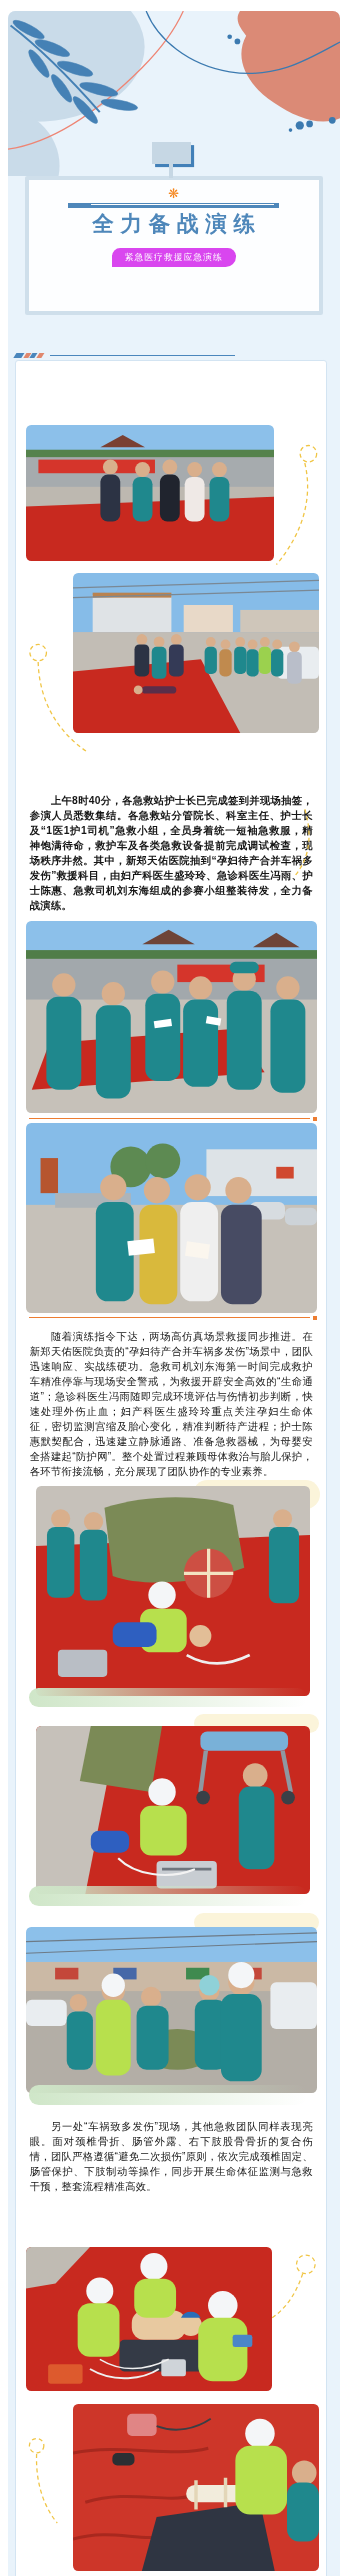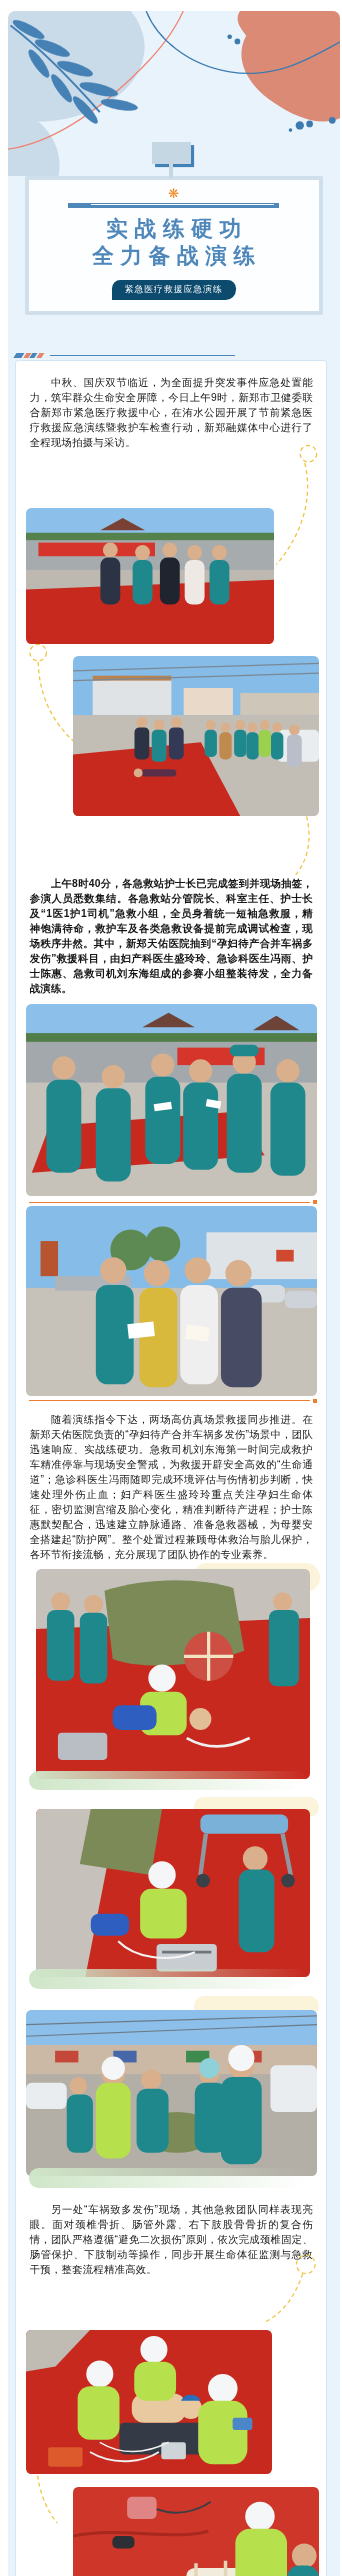"实战练硬功" div.t-line { html: <div>实战练硬功</div> -> none }
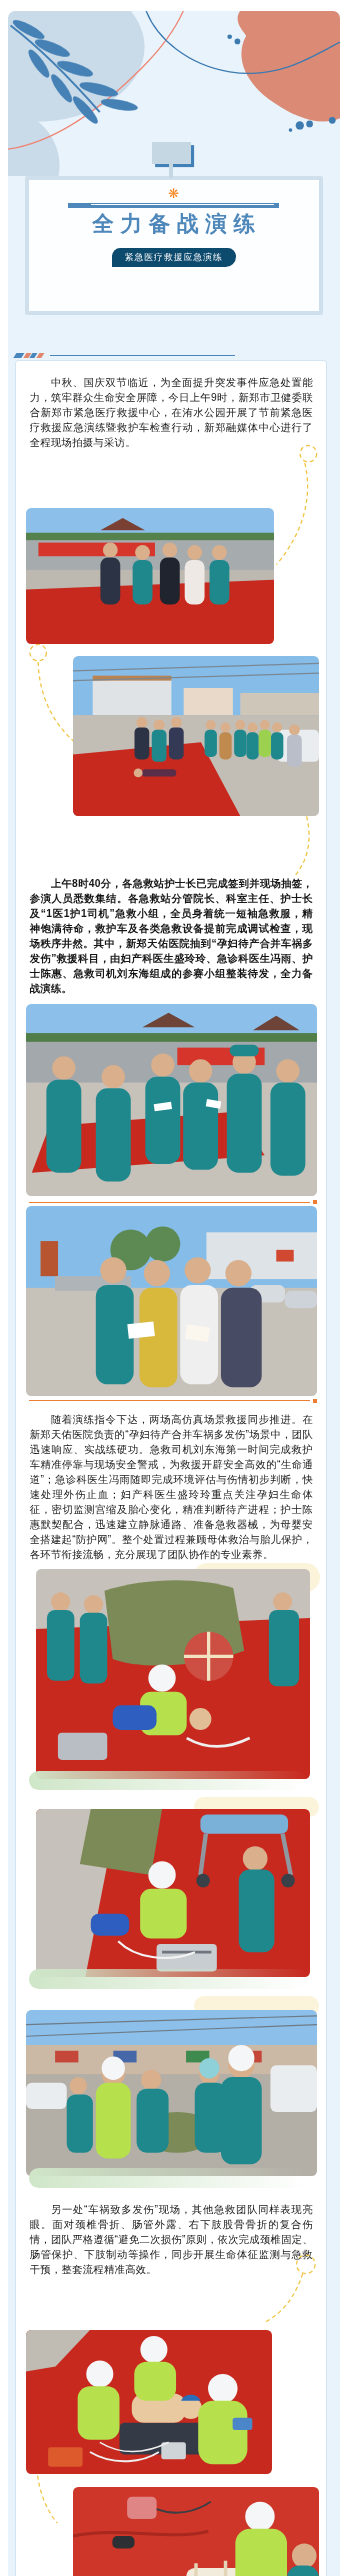"紧急医疗救援应急演练" .badge { background: #0c4a6e -> #d946ef }
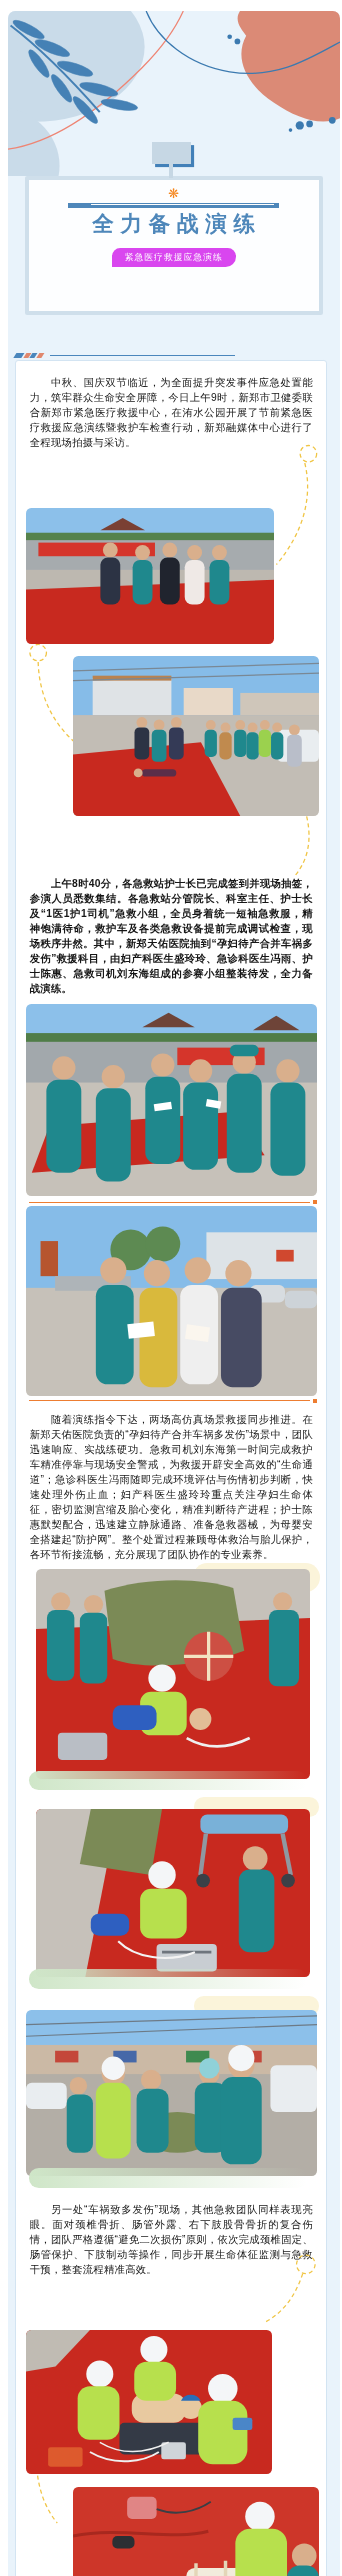"中秋、国庆双节临近，为全面提升突发事件应急处置能力，筑牢群众生命安全屏障，今日上" p.p1 { html: <p>中秋、国庆双节临近，为全面提升突发事件应急处置能力，筑牢群众生命安全屏障，今日上午9时，新郑市卫健委联合新郑市紧急医疗救援中心，在洧水公园开展了节前紧急医疗救援应急演练暨救护车检查行动，新郑融媒体中心进行了全程现场拍摄与采访。</p> -> none }
